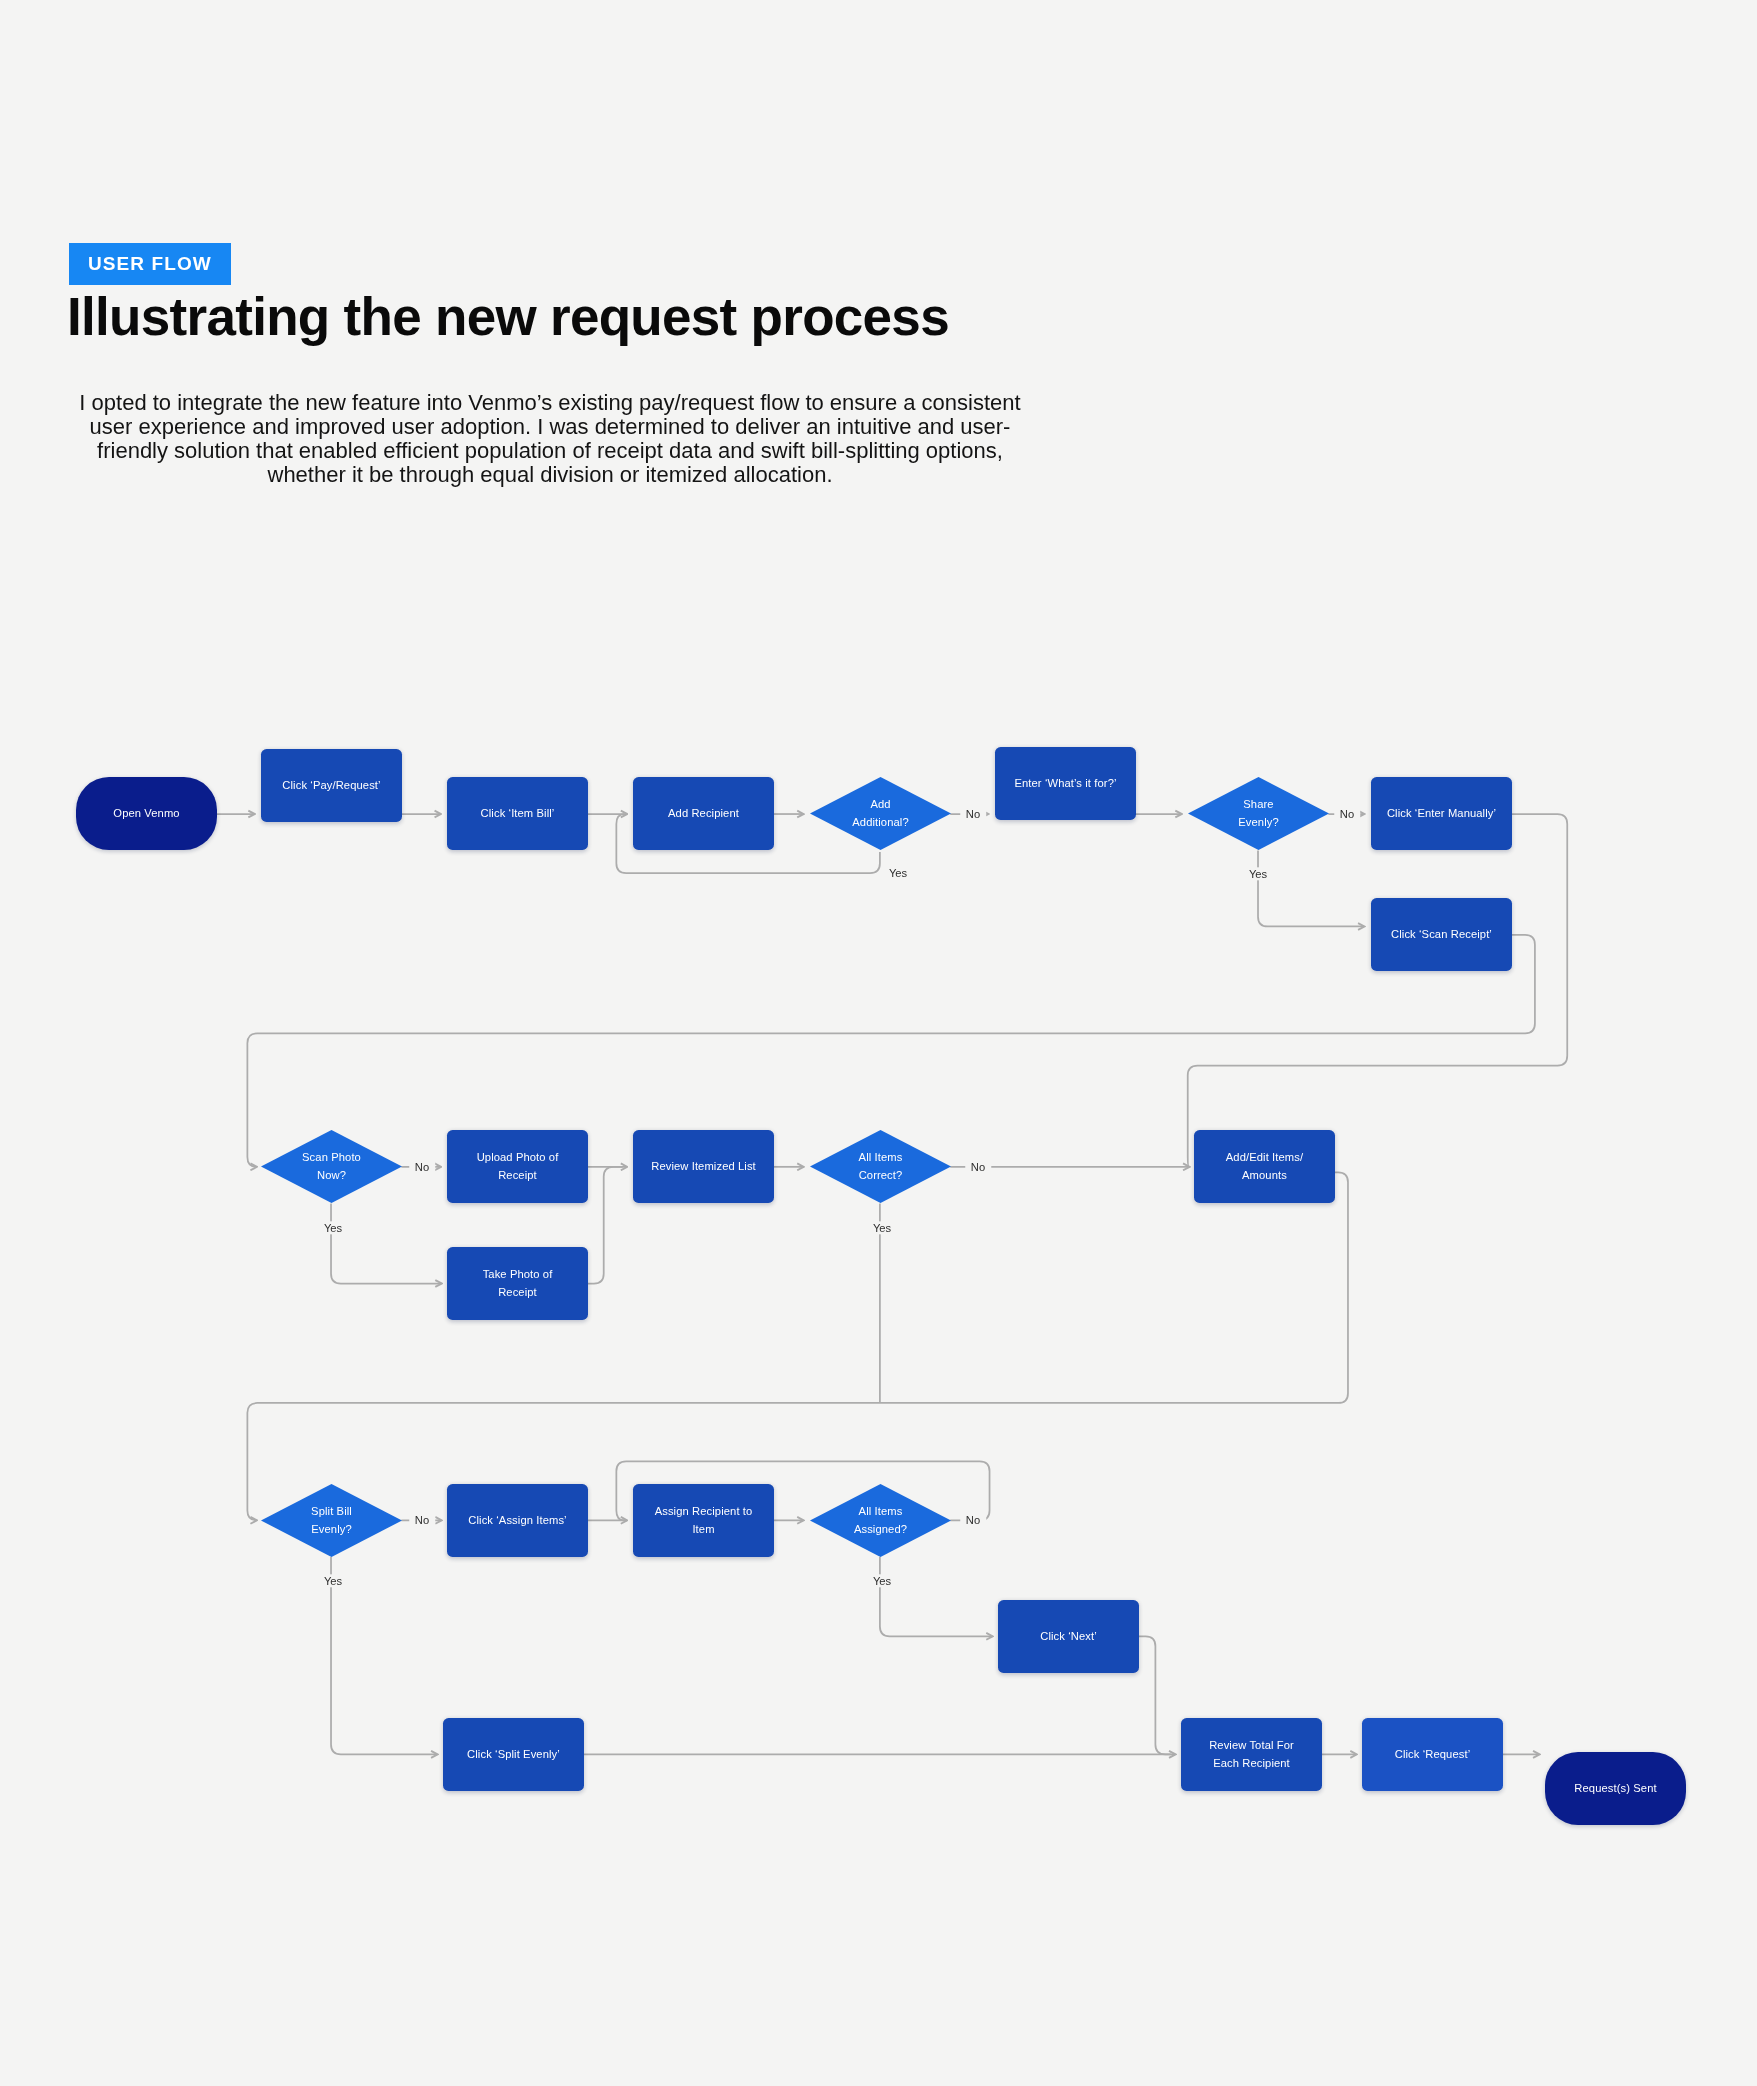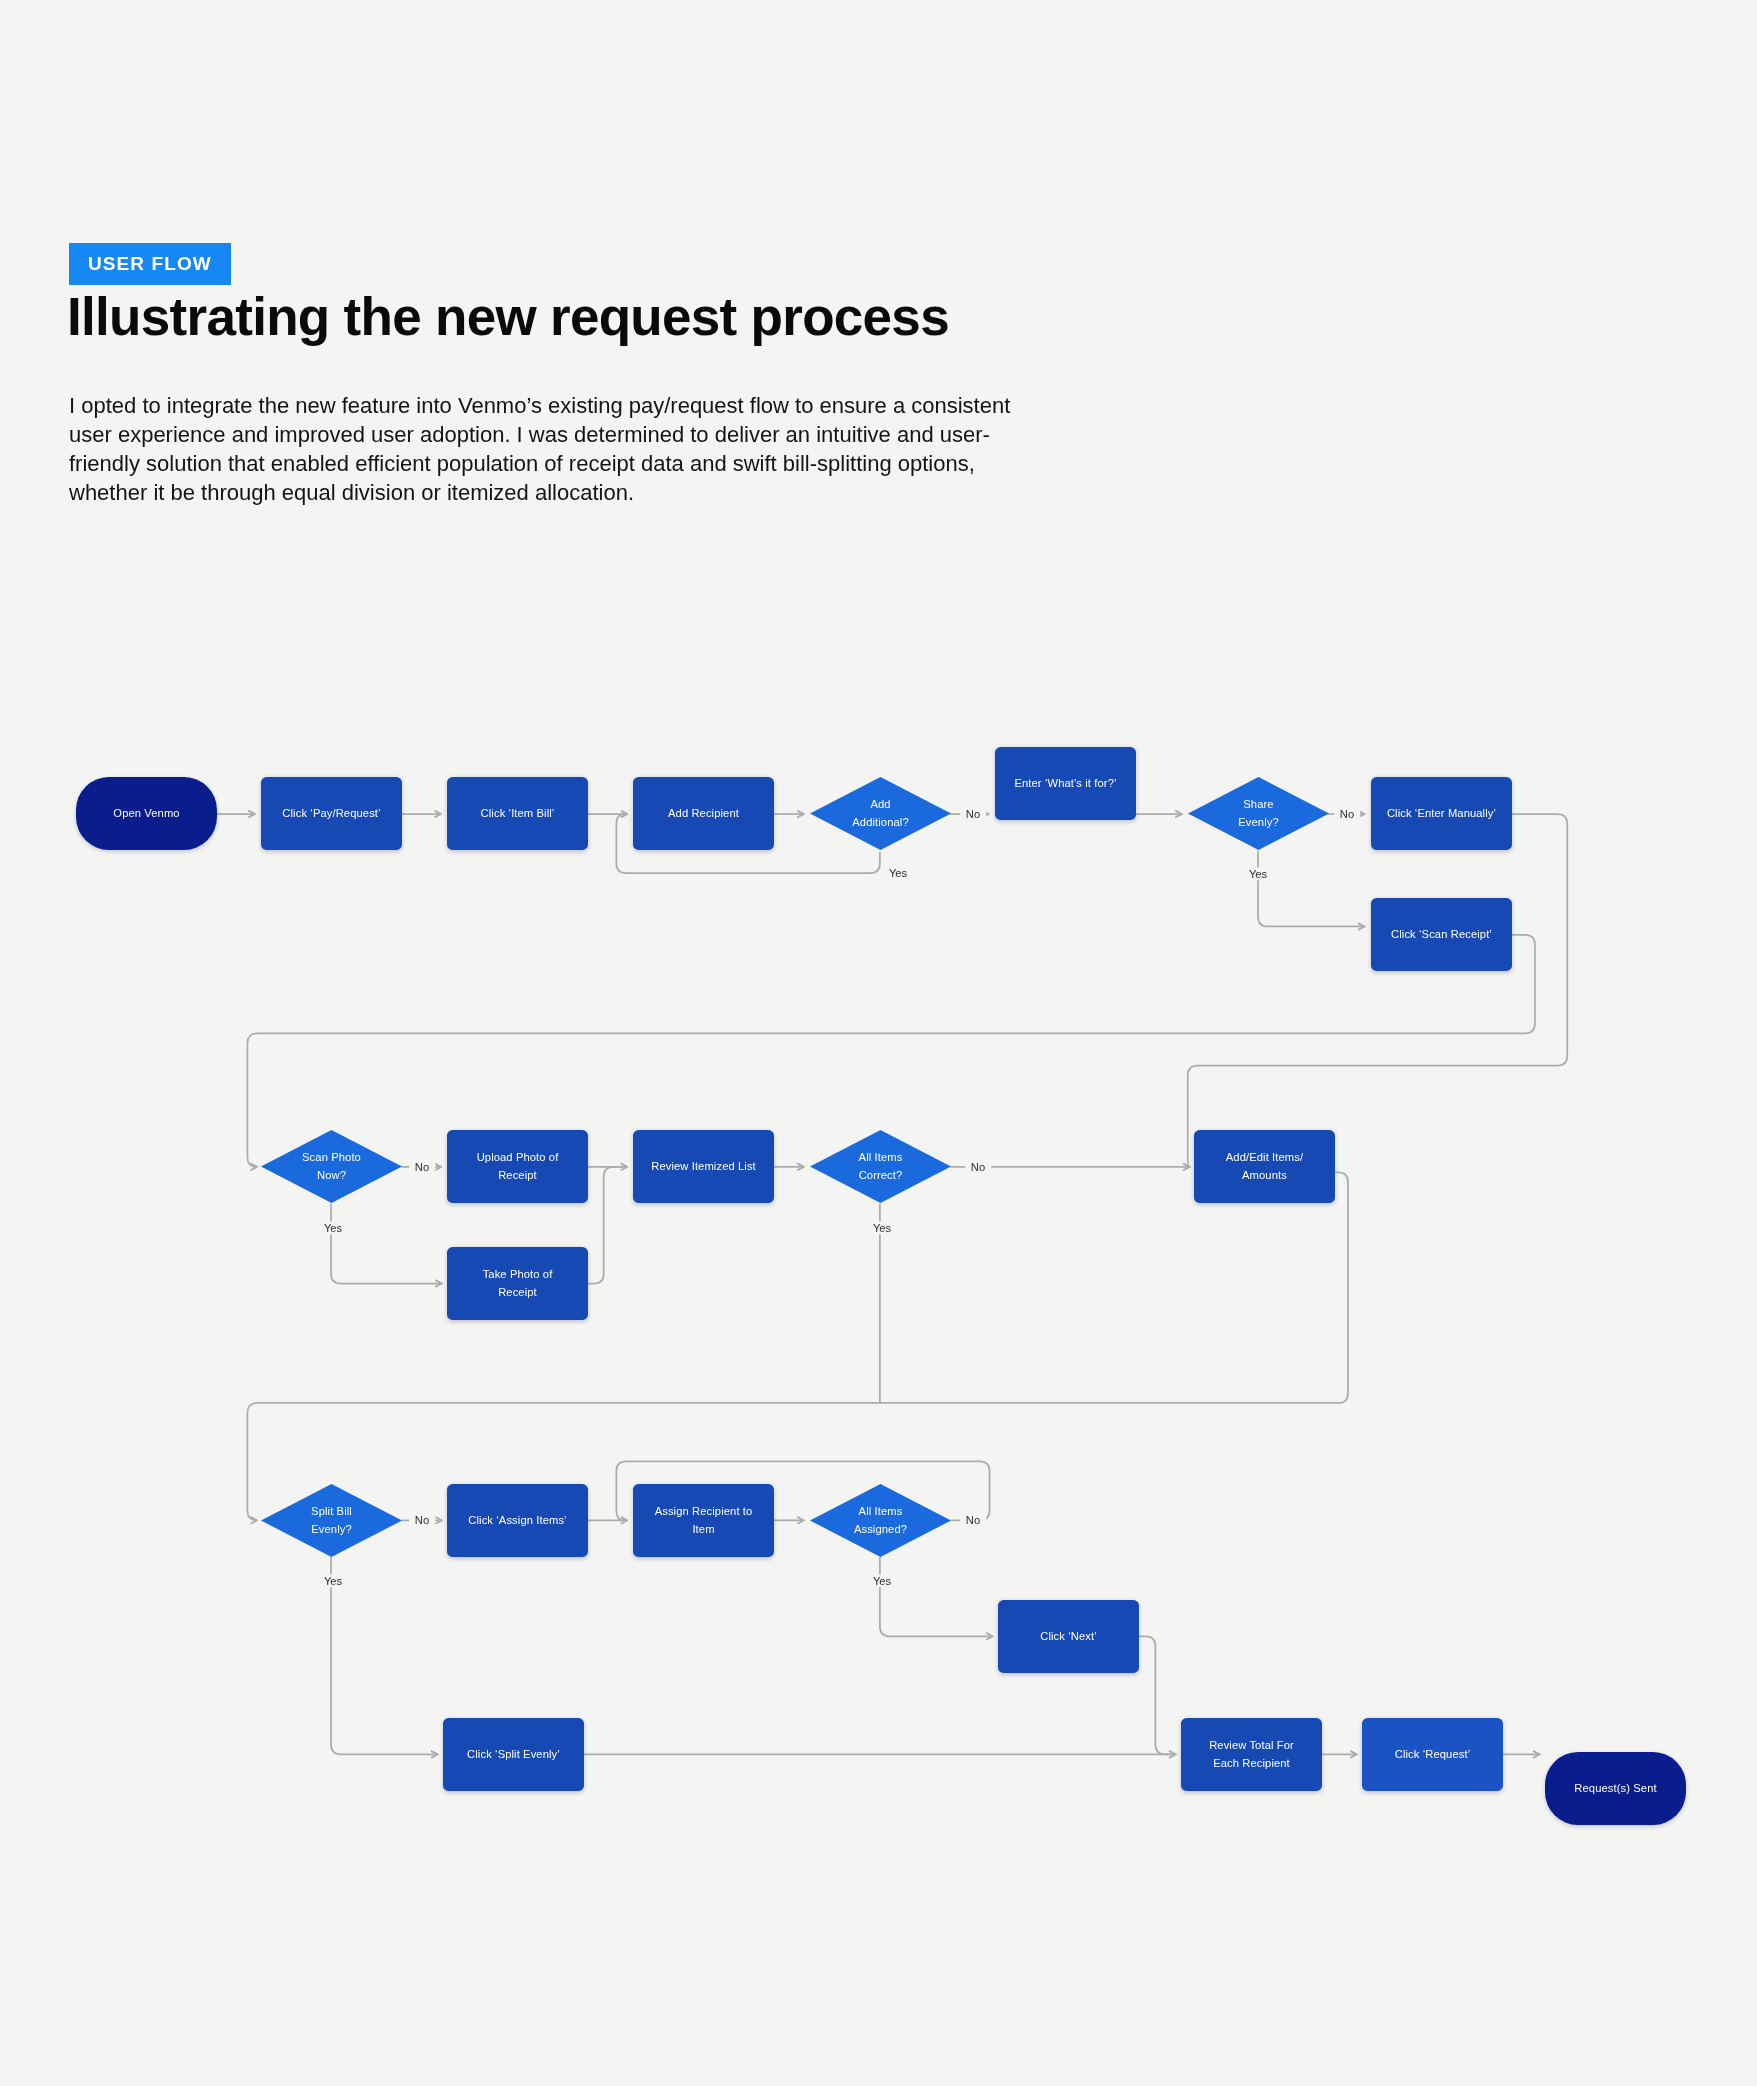"I opted to integrate the" .para { line-height: 29px -> 24px; text-align: none -> center }
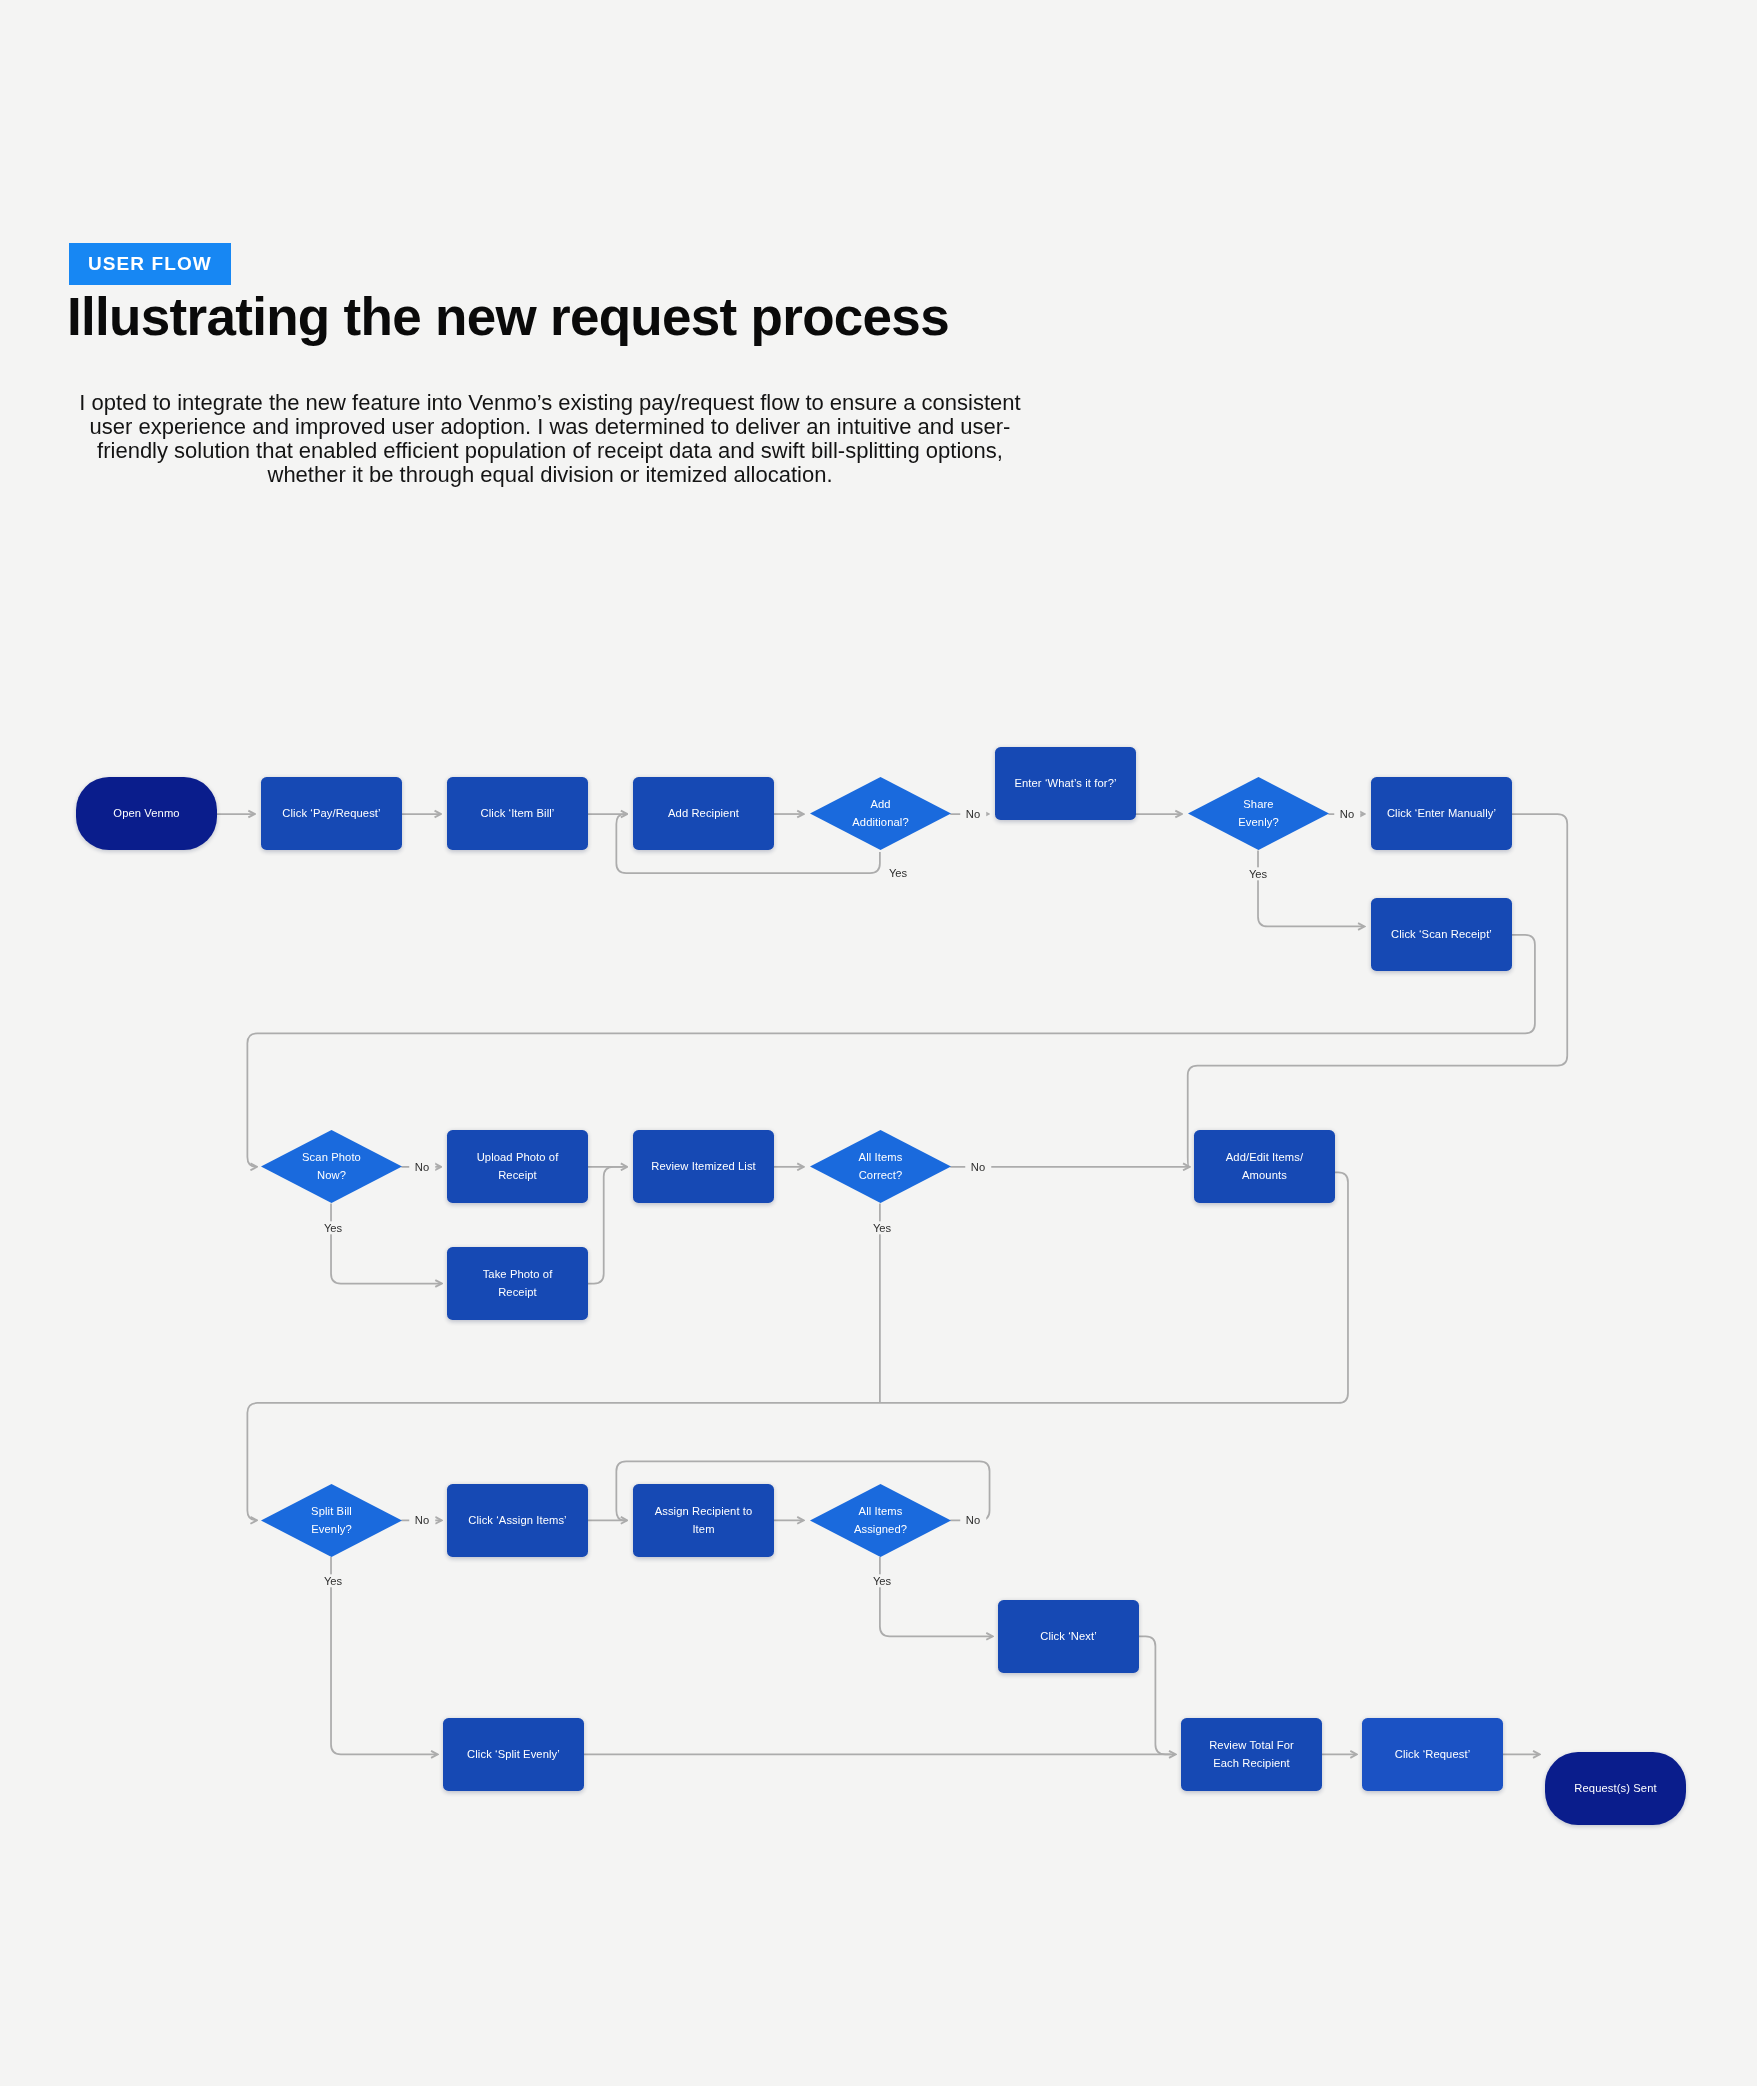"Click ‘Pay/Request’" div.node { top: 777px -> 749px }
